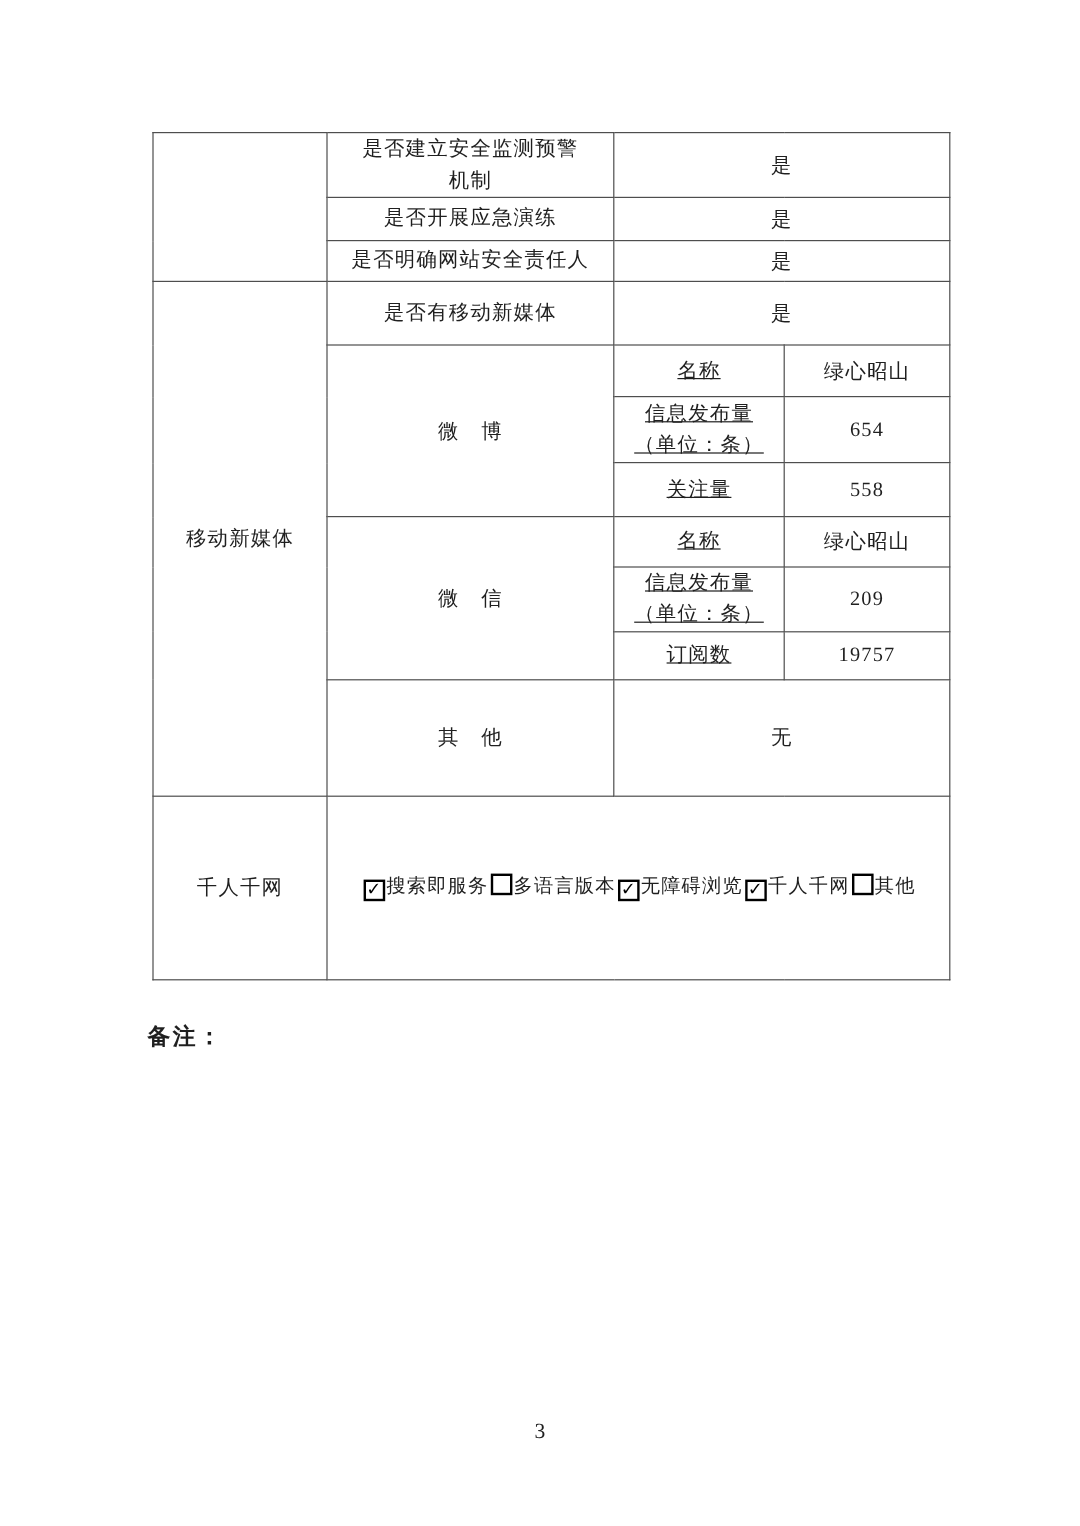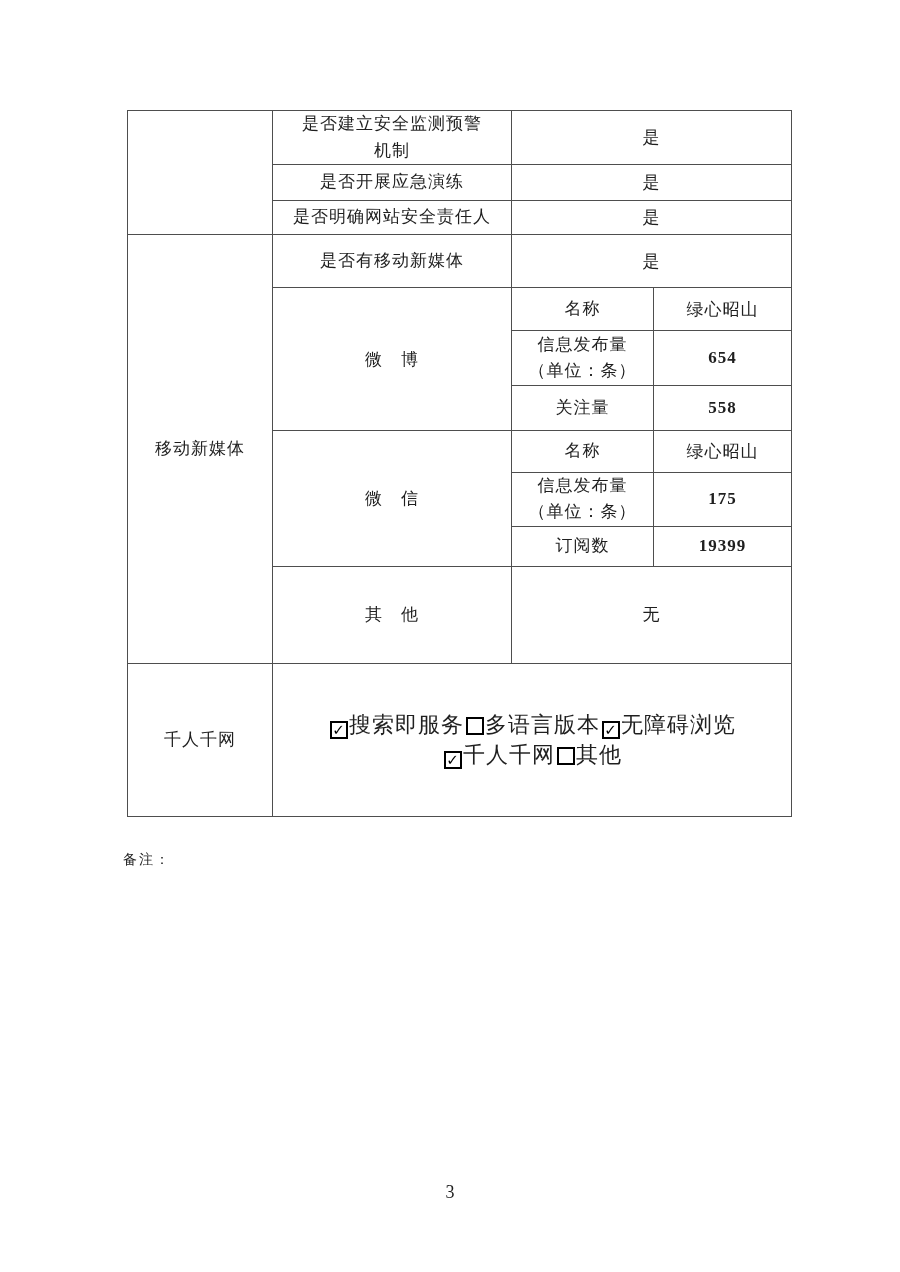"名称" td.sublabel { text-decoration: none -> underline }
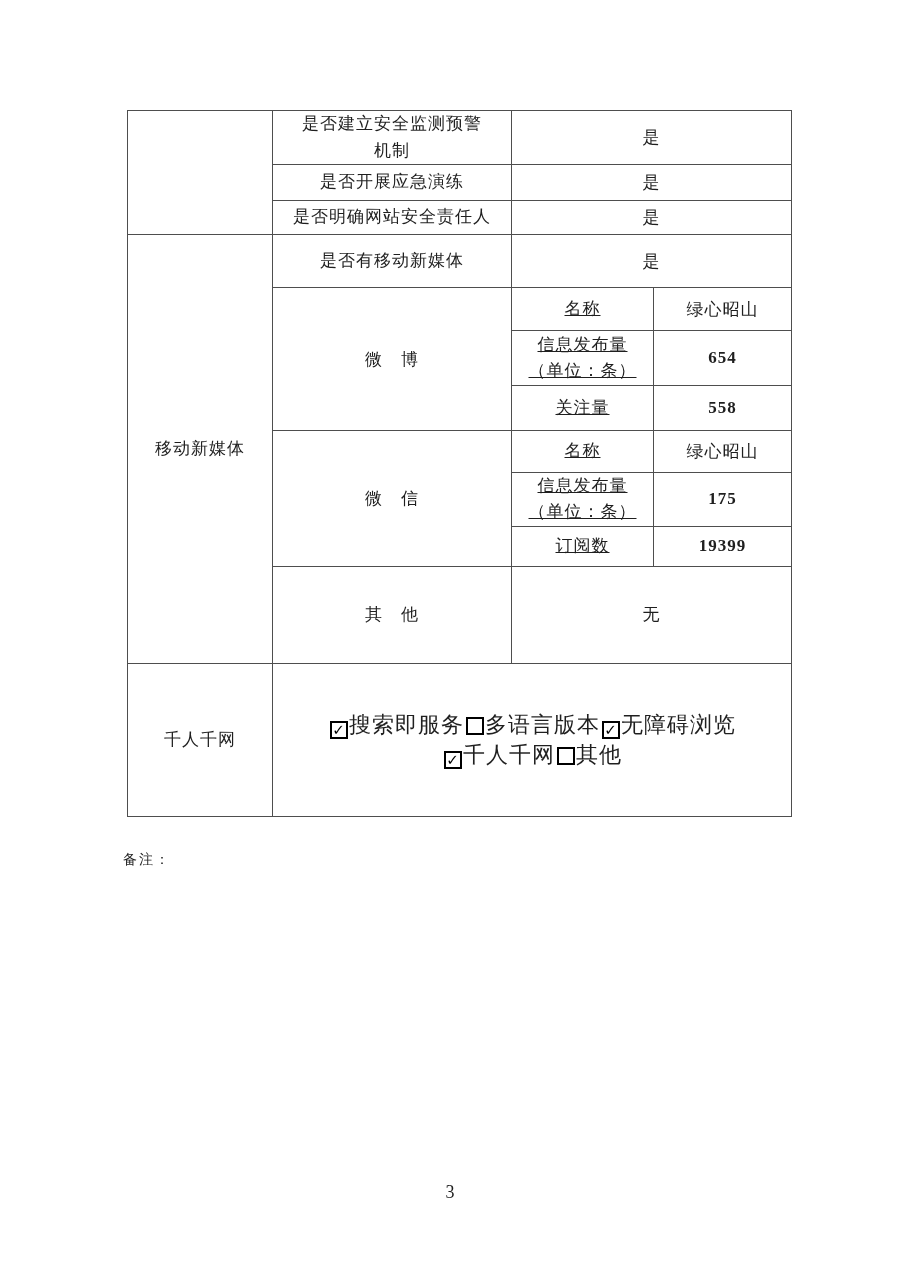"654" td.num { font-weight: bold -> none }
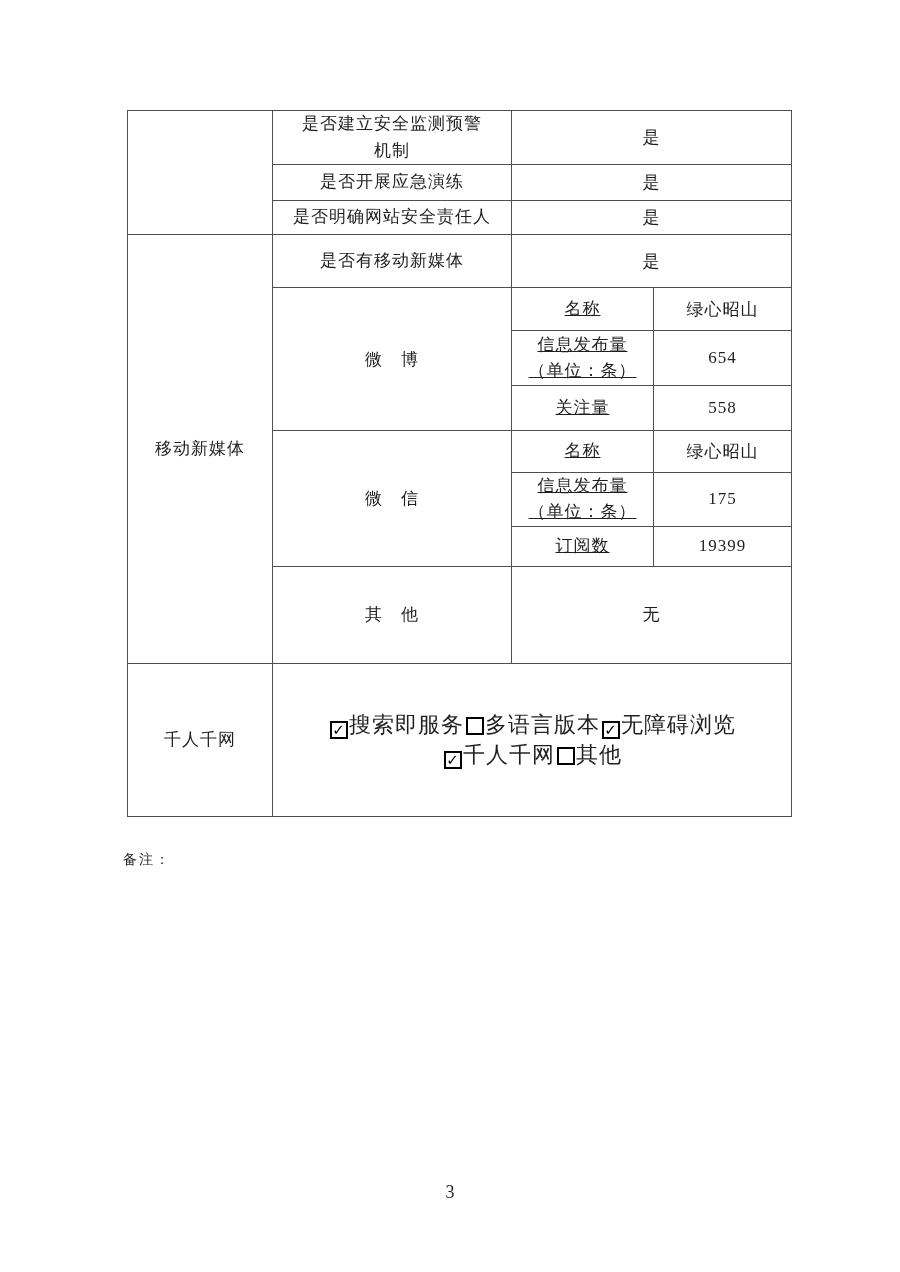"175" td.num { text: 175 -> 209 }
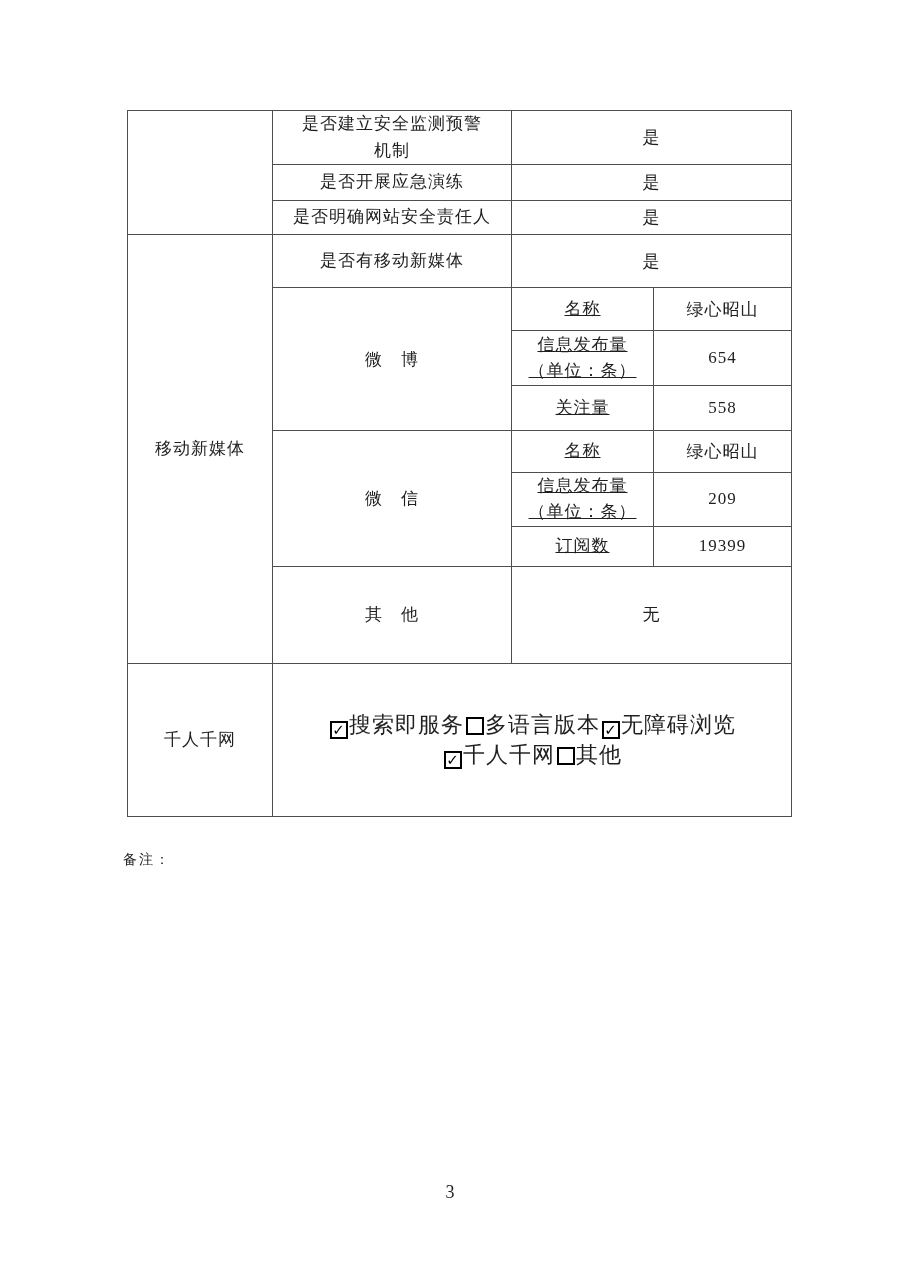"19399" td.num { text: 19399 -> 19757 }
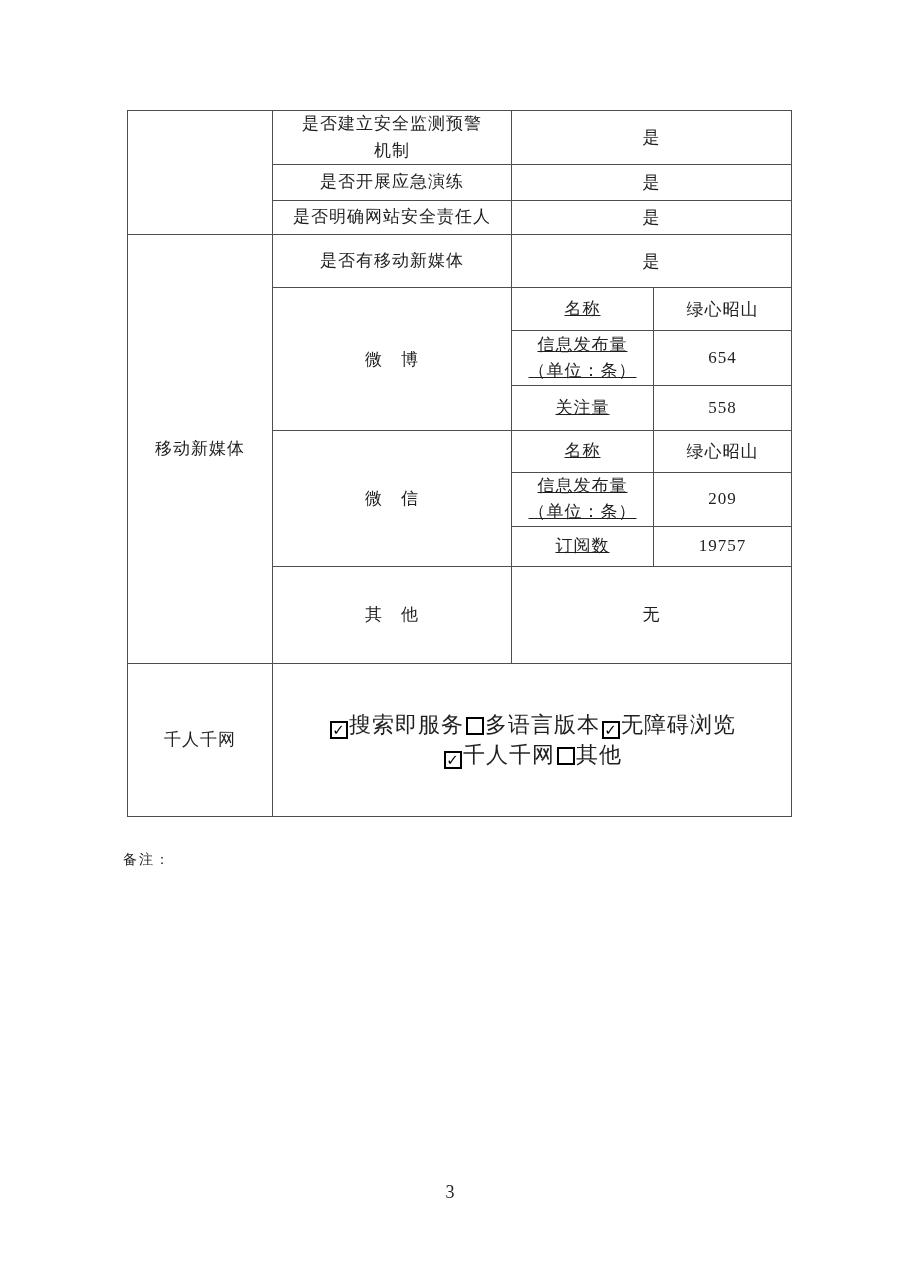"搜索即服务" .opt-label { font-size: 22px -> 16px }
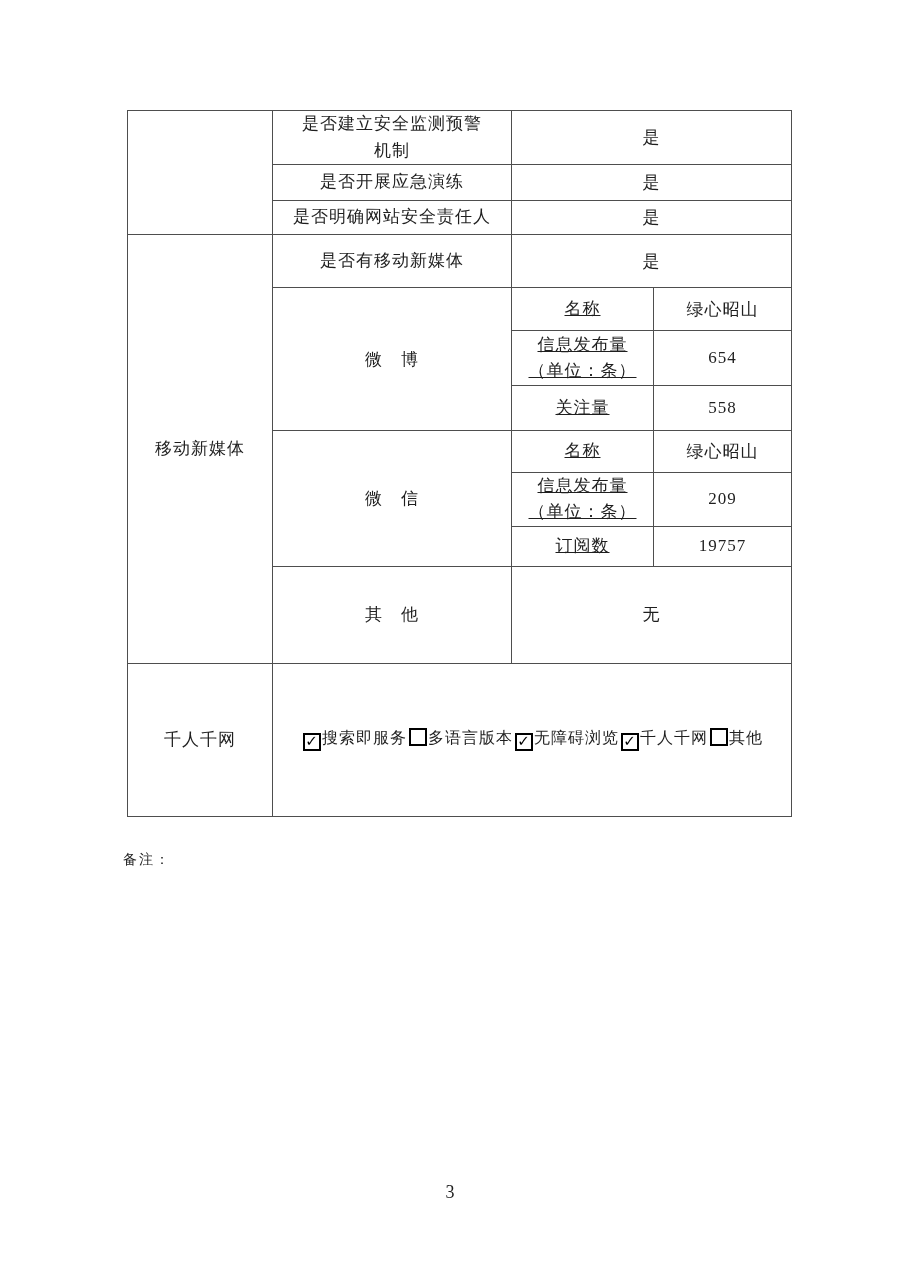"备注：" .notes { font-size: 14px -> 19px; font-weight: normal -> bold }
